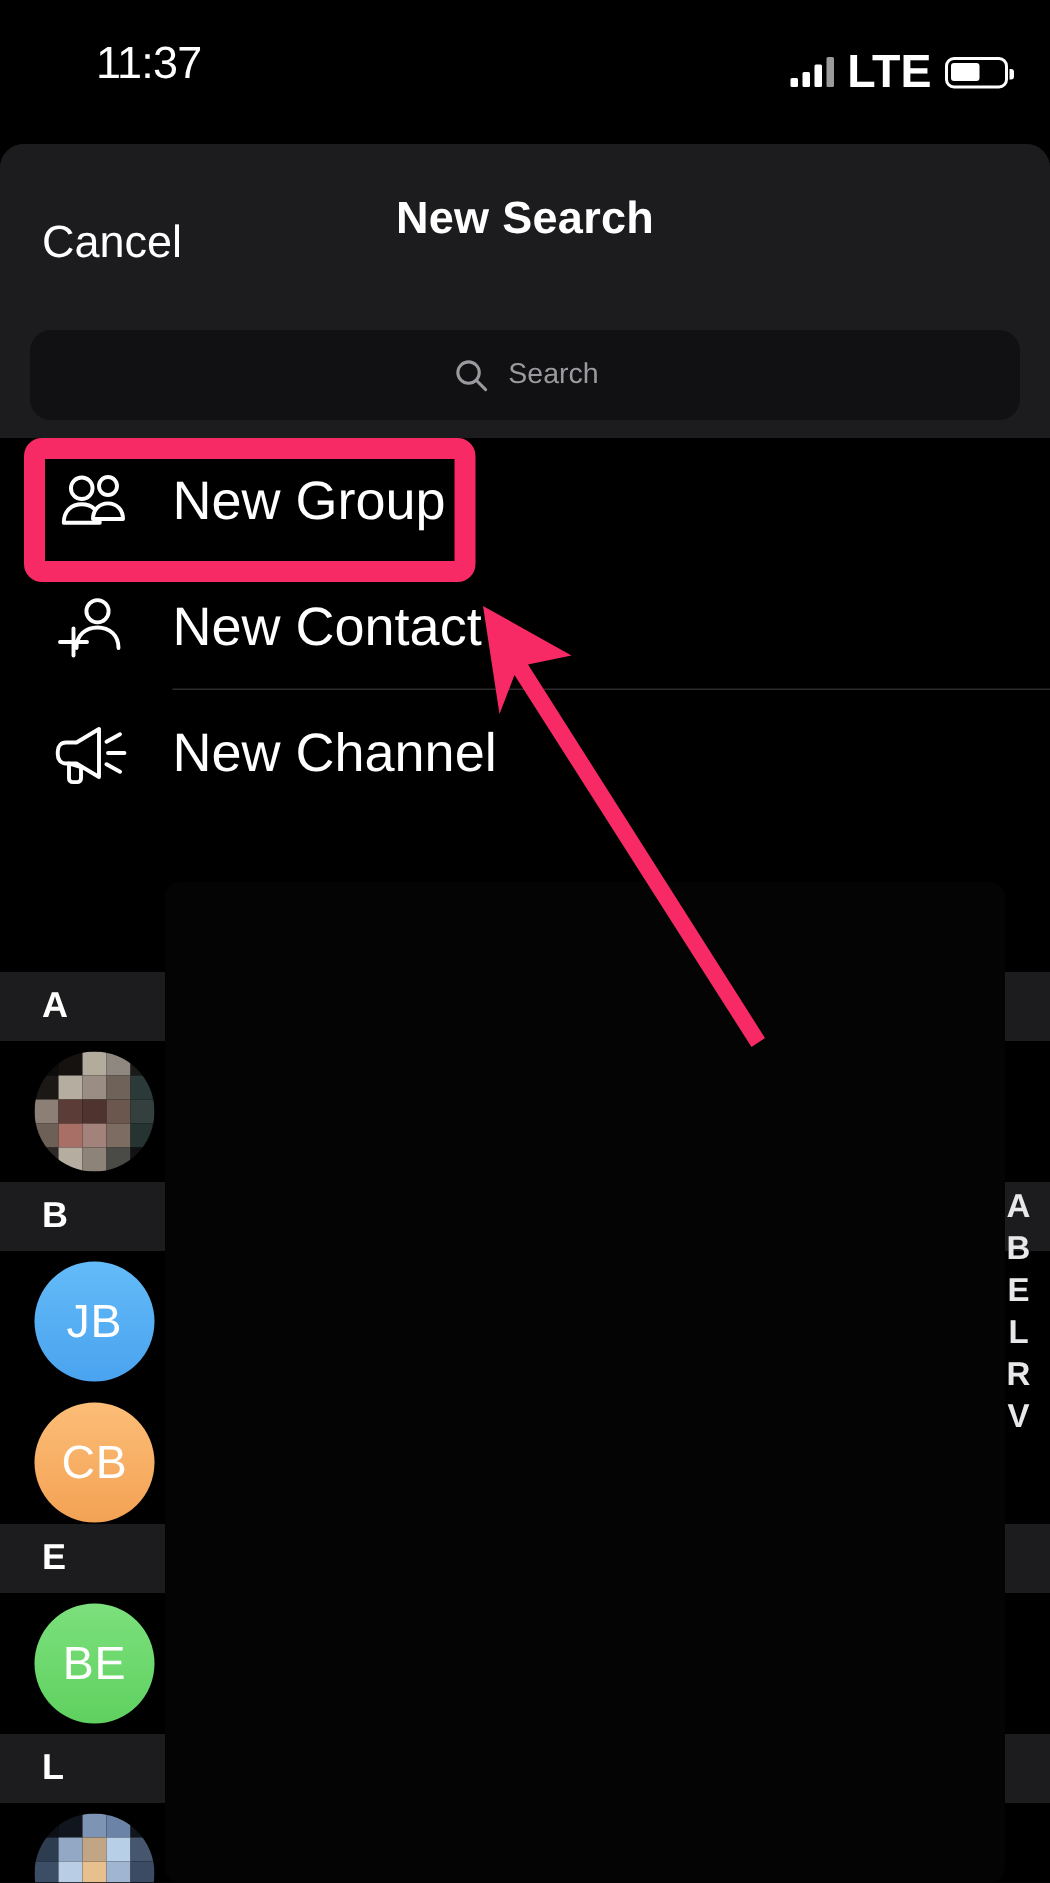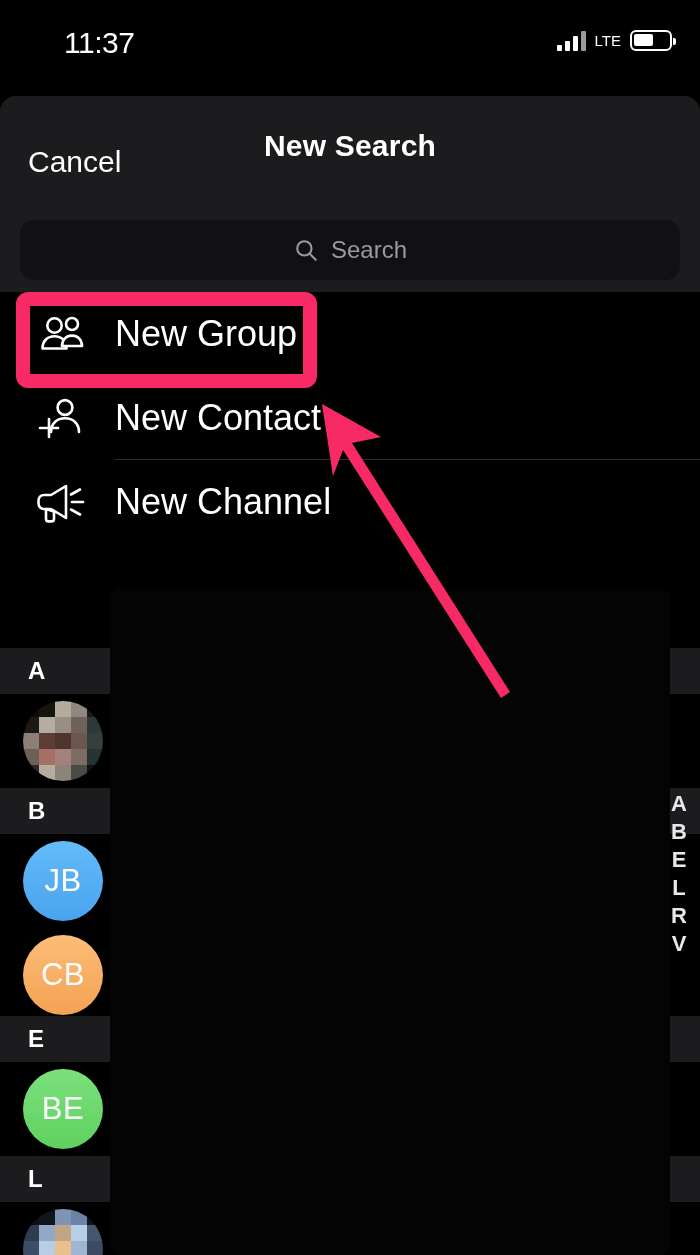"LTE" #status-carrier { font-size: 15px -> 31px; font-weight: 400 -> 700 }
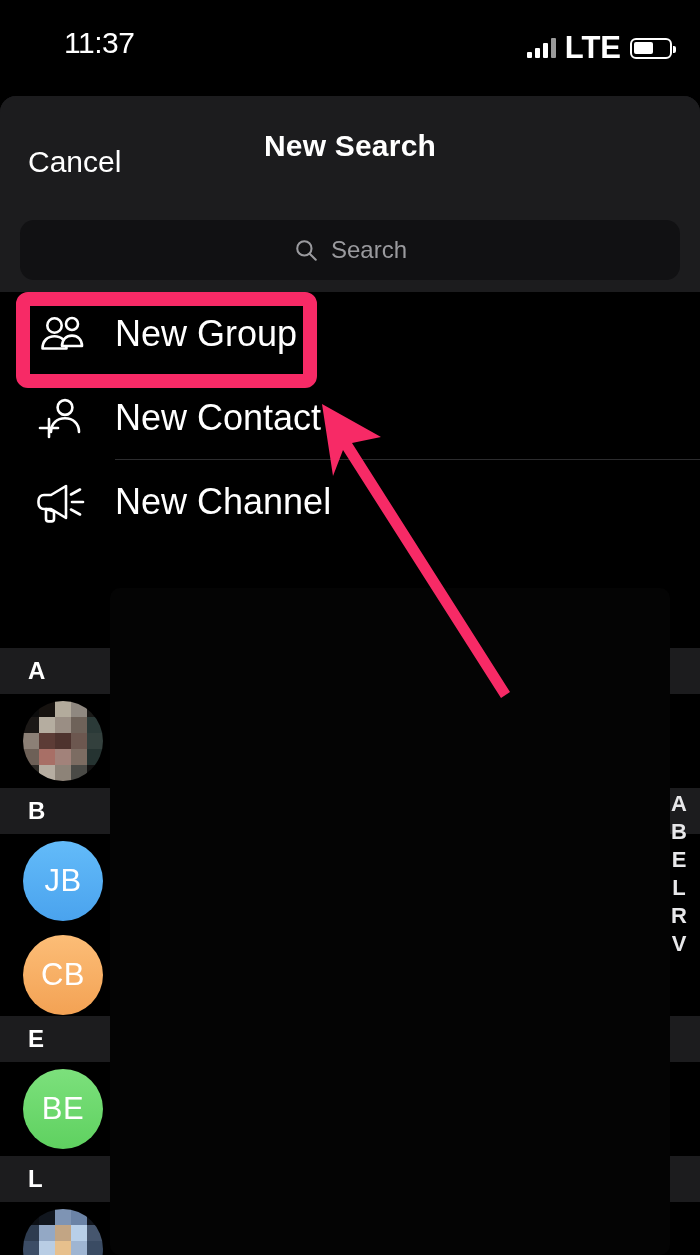"Search" #search-placeholder { font-size: 24px -> 19px }
